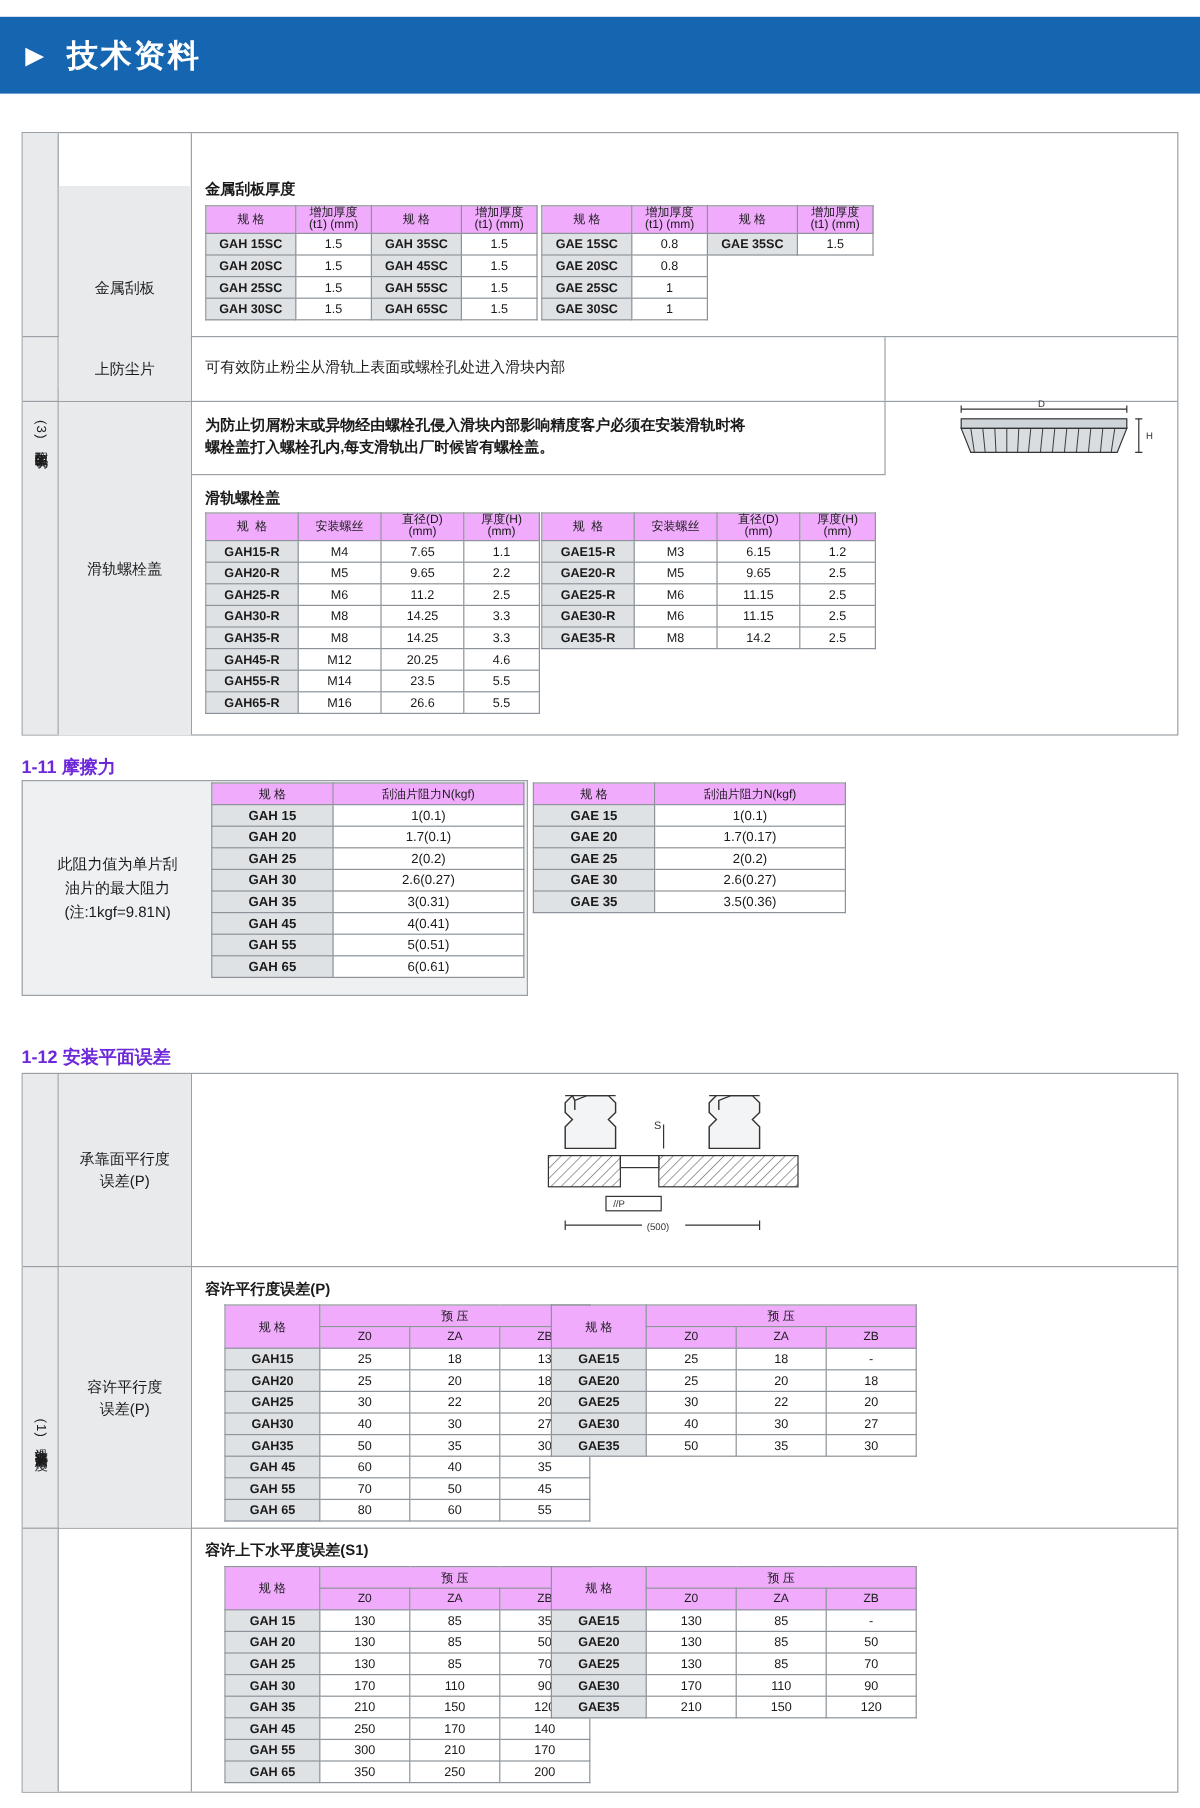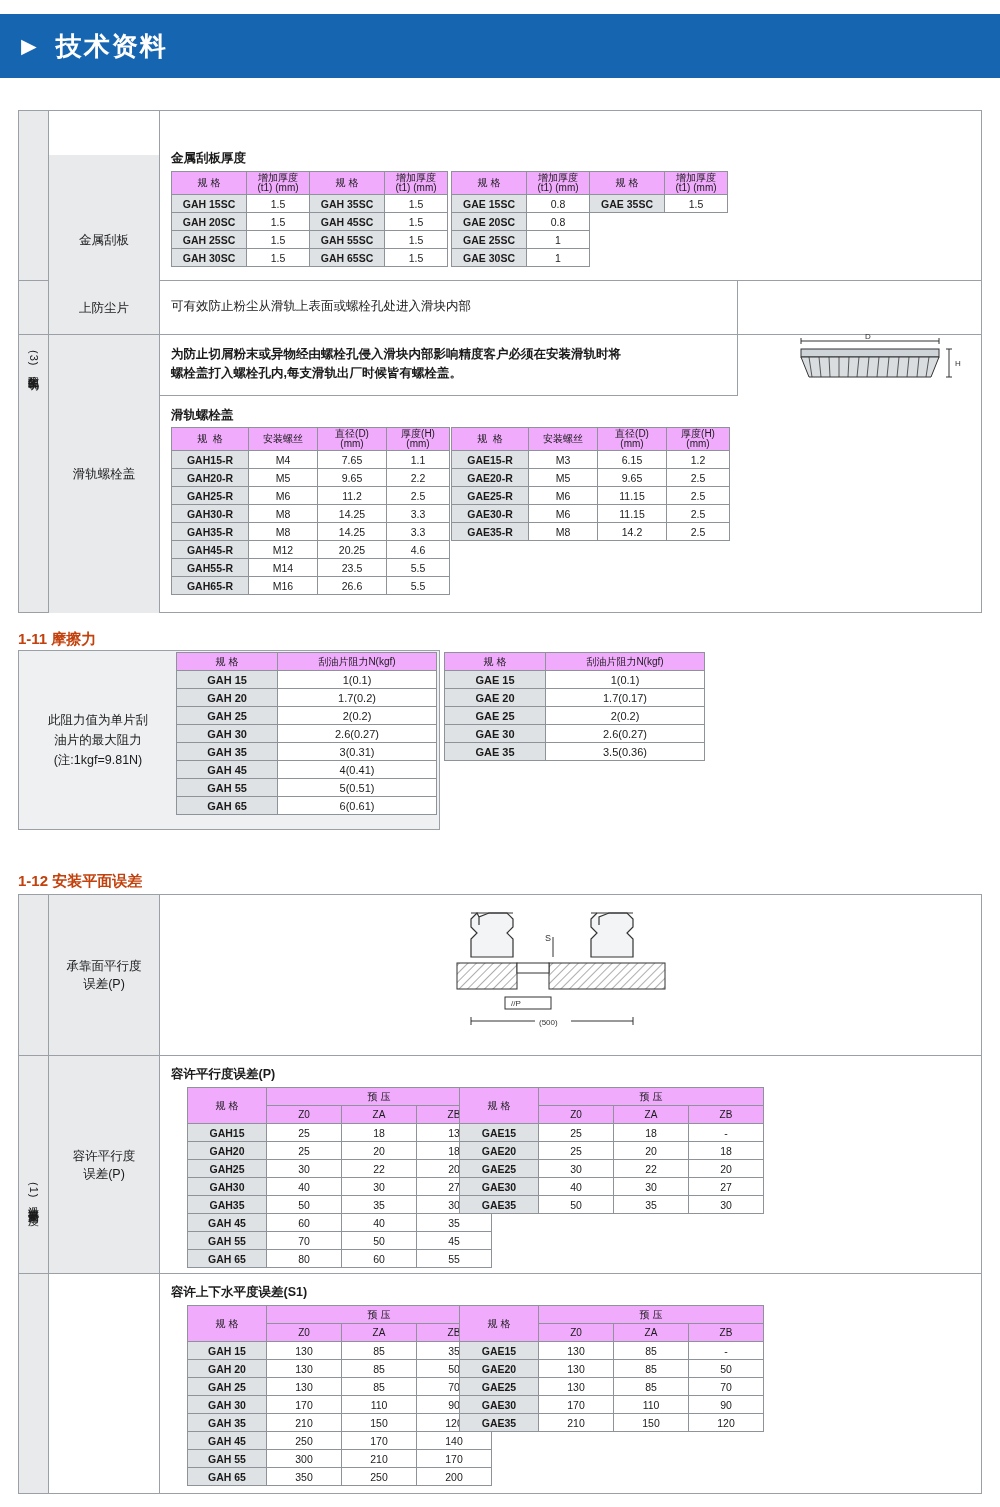"1-11 摩擦力" .section-title { color: #c2410c -> #6d28d9 }
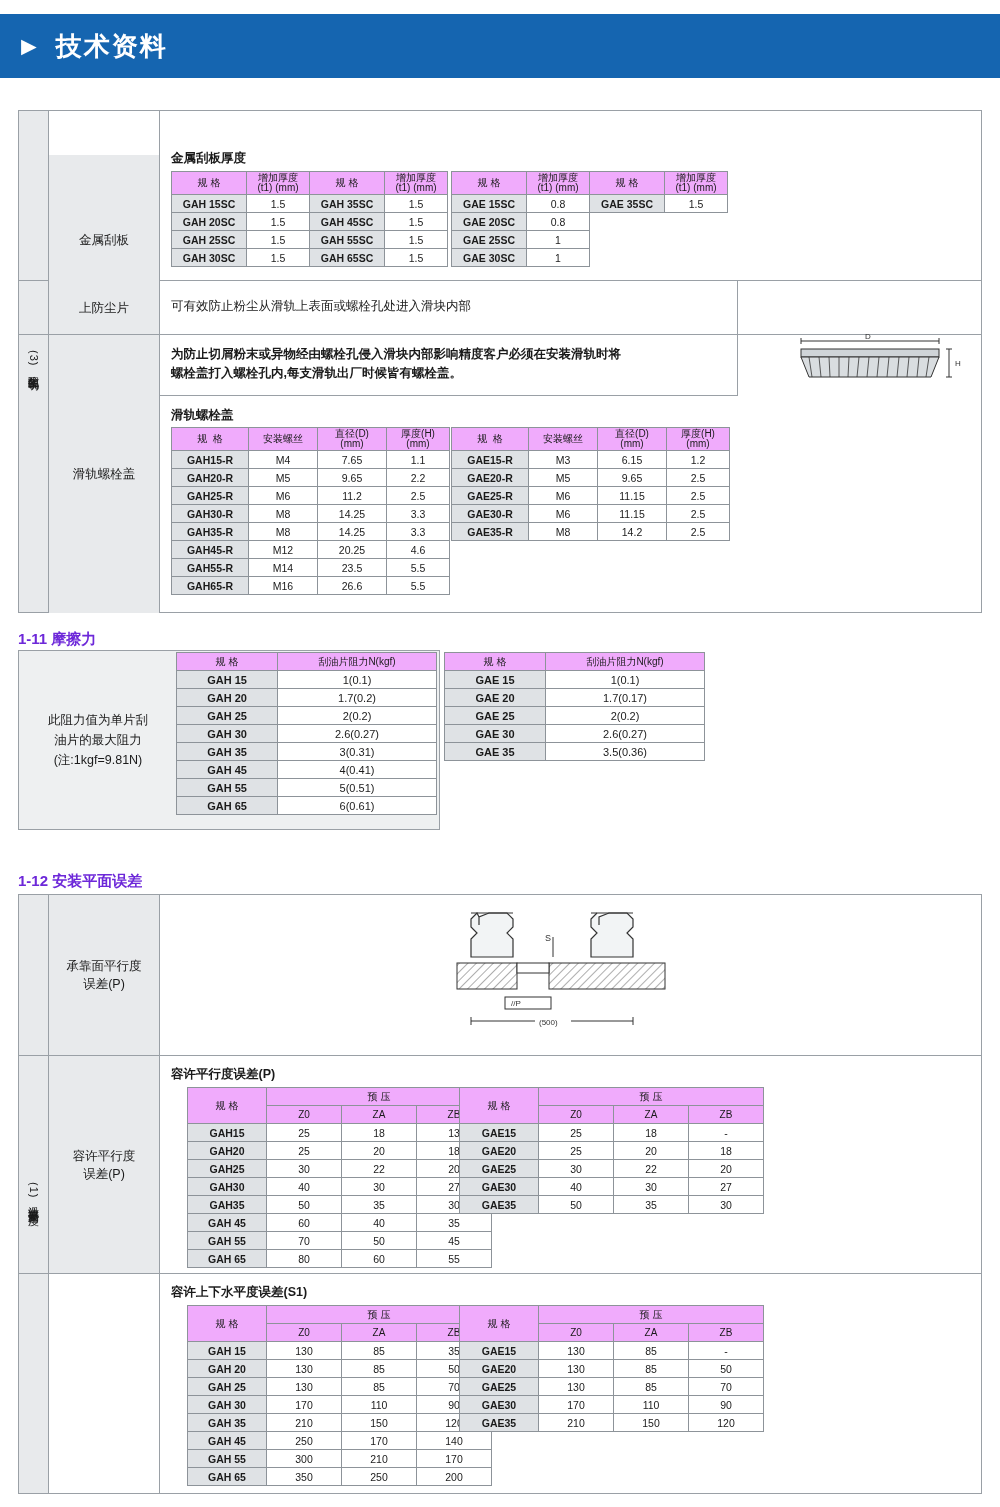"1.7(0.2)" td.val { text: 0.2 -> 0.1 }
